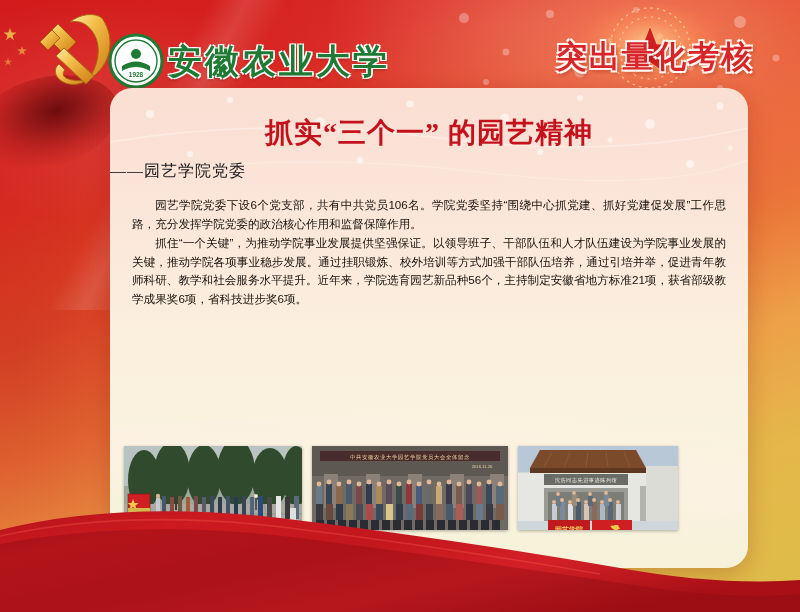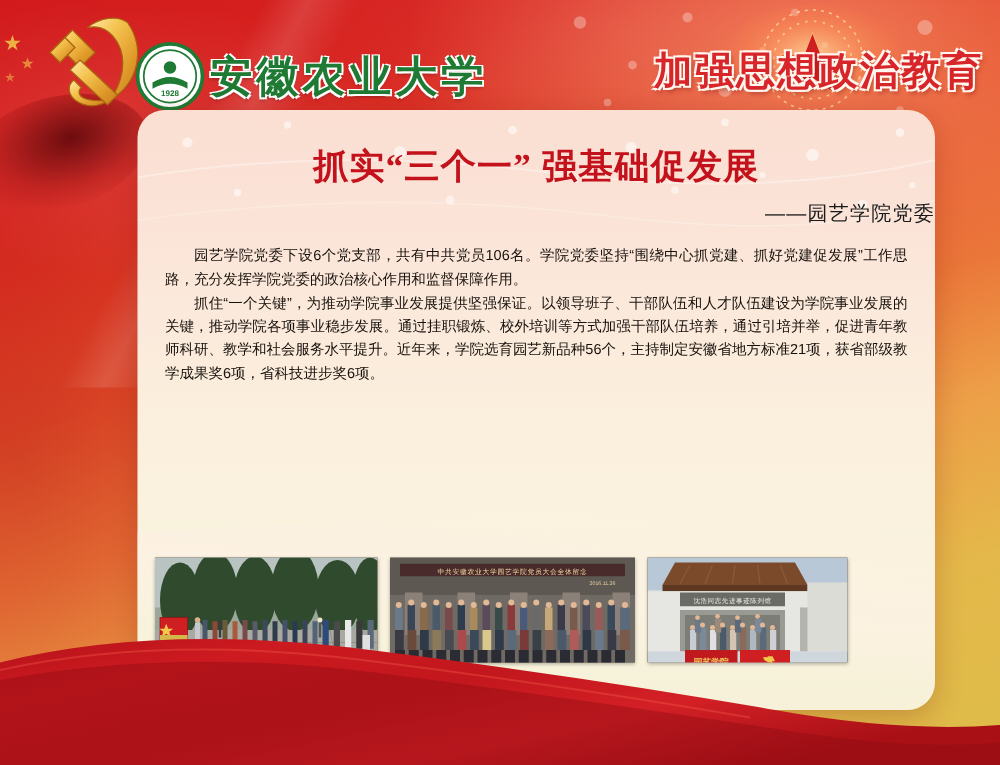"加强思想政治教育" div.header-title { text: 加强思想政治教育 -> 突出量化考核 }
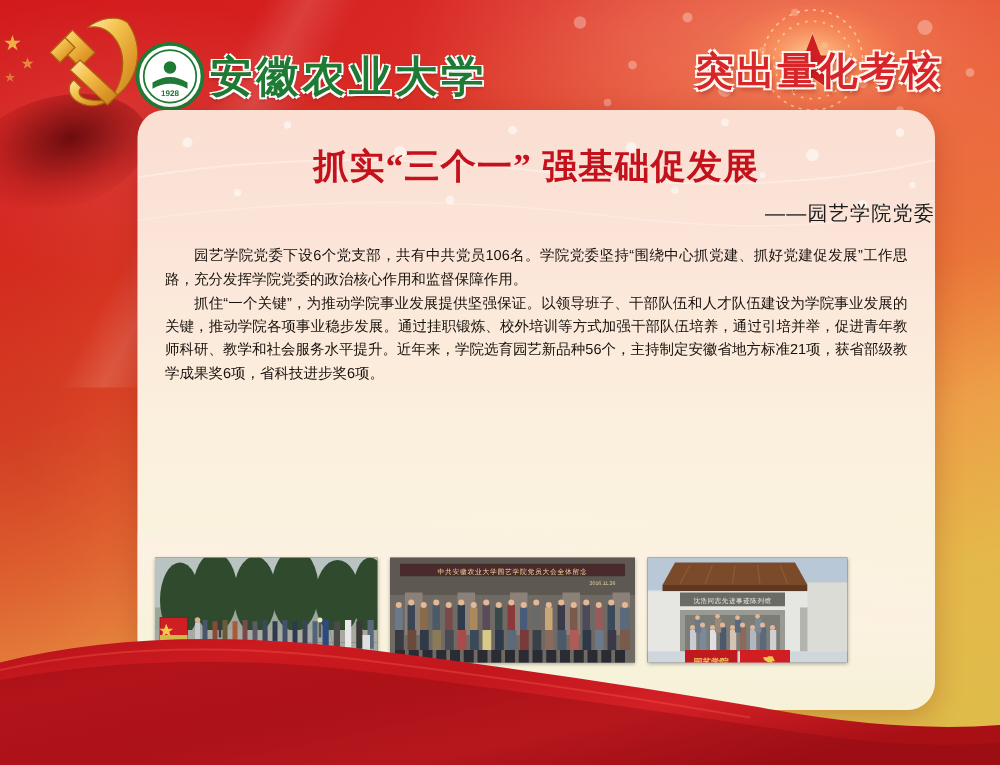"抓实“三个一” 强基础促发展" div.main-title { text: 强基础促发展 -> 的园艺精神 }
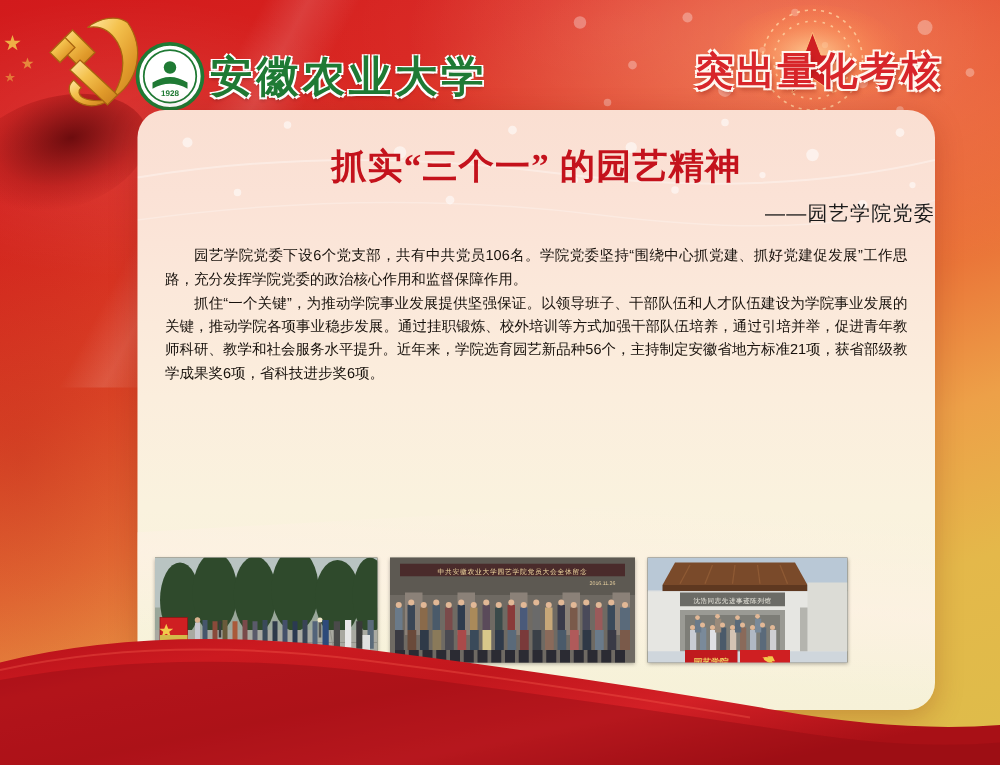"——园艺学院党委" .sub-title { font-family: Liberation Sans, sans-serif -> Liberation Serif, serif; text-align: right -> left }
